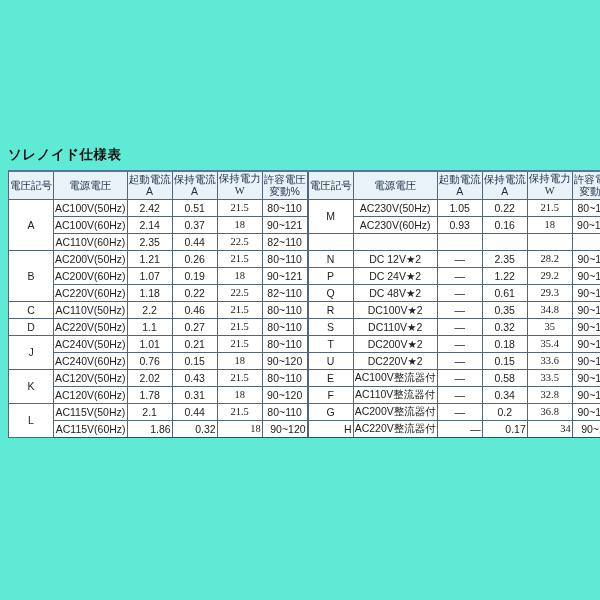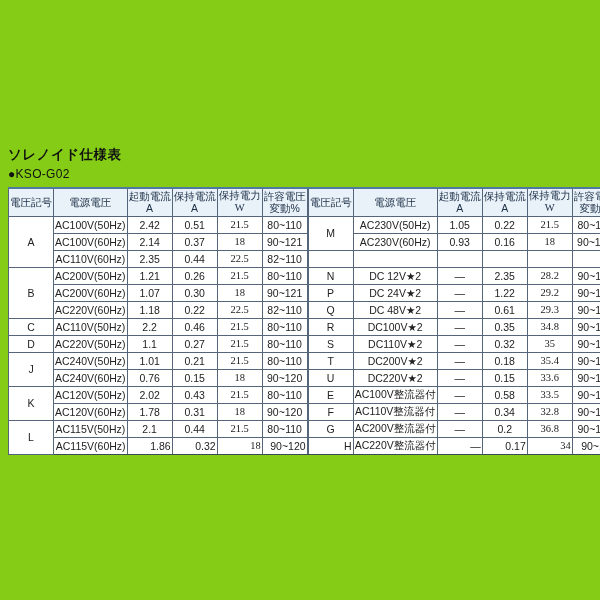"ソレノイド仕様表" .page { background: #84cc16 -> #5eead4 }
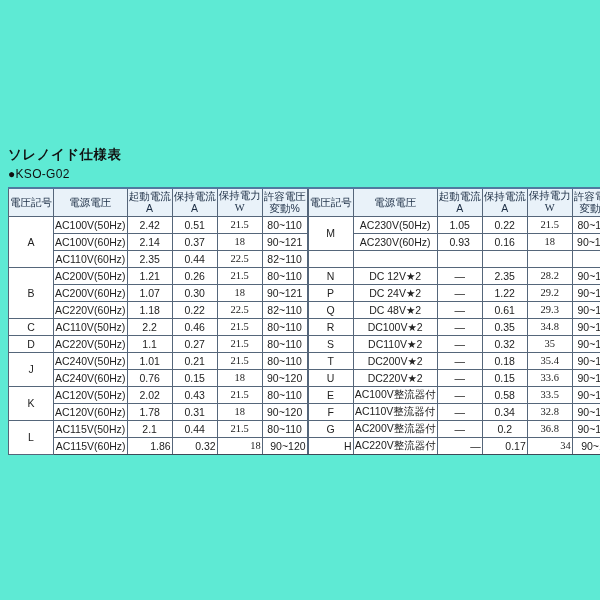"●KSO-G02" div.model-line { html: <div>●KSO-G02</div> -> none }
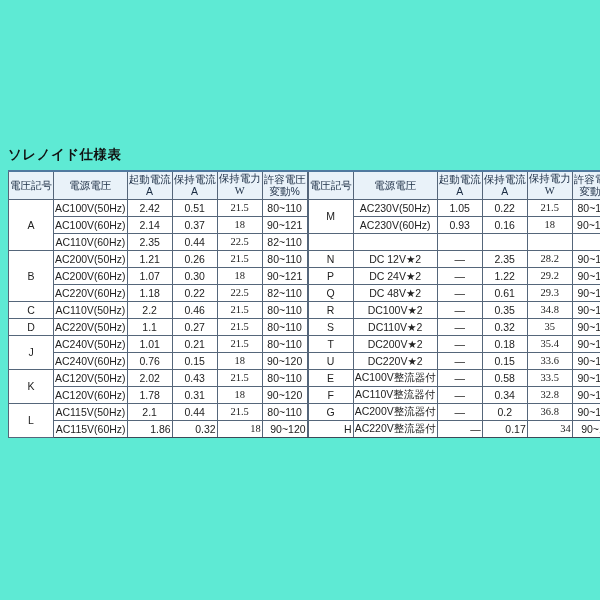"0.30" td.c3 { text: 0.30 -> 0.19 }
